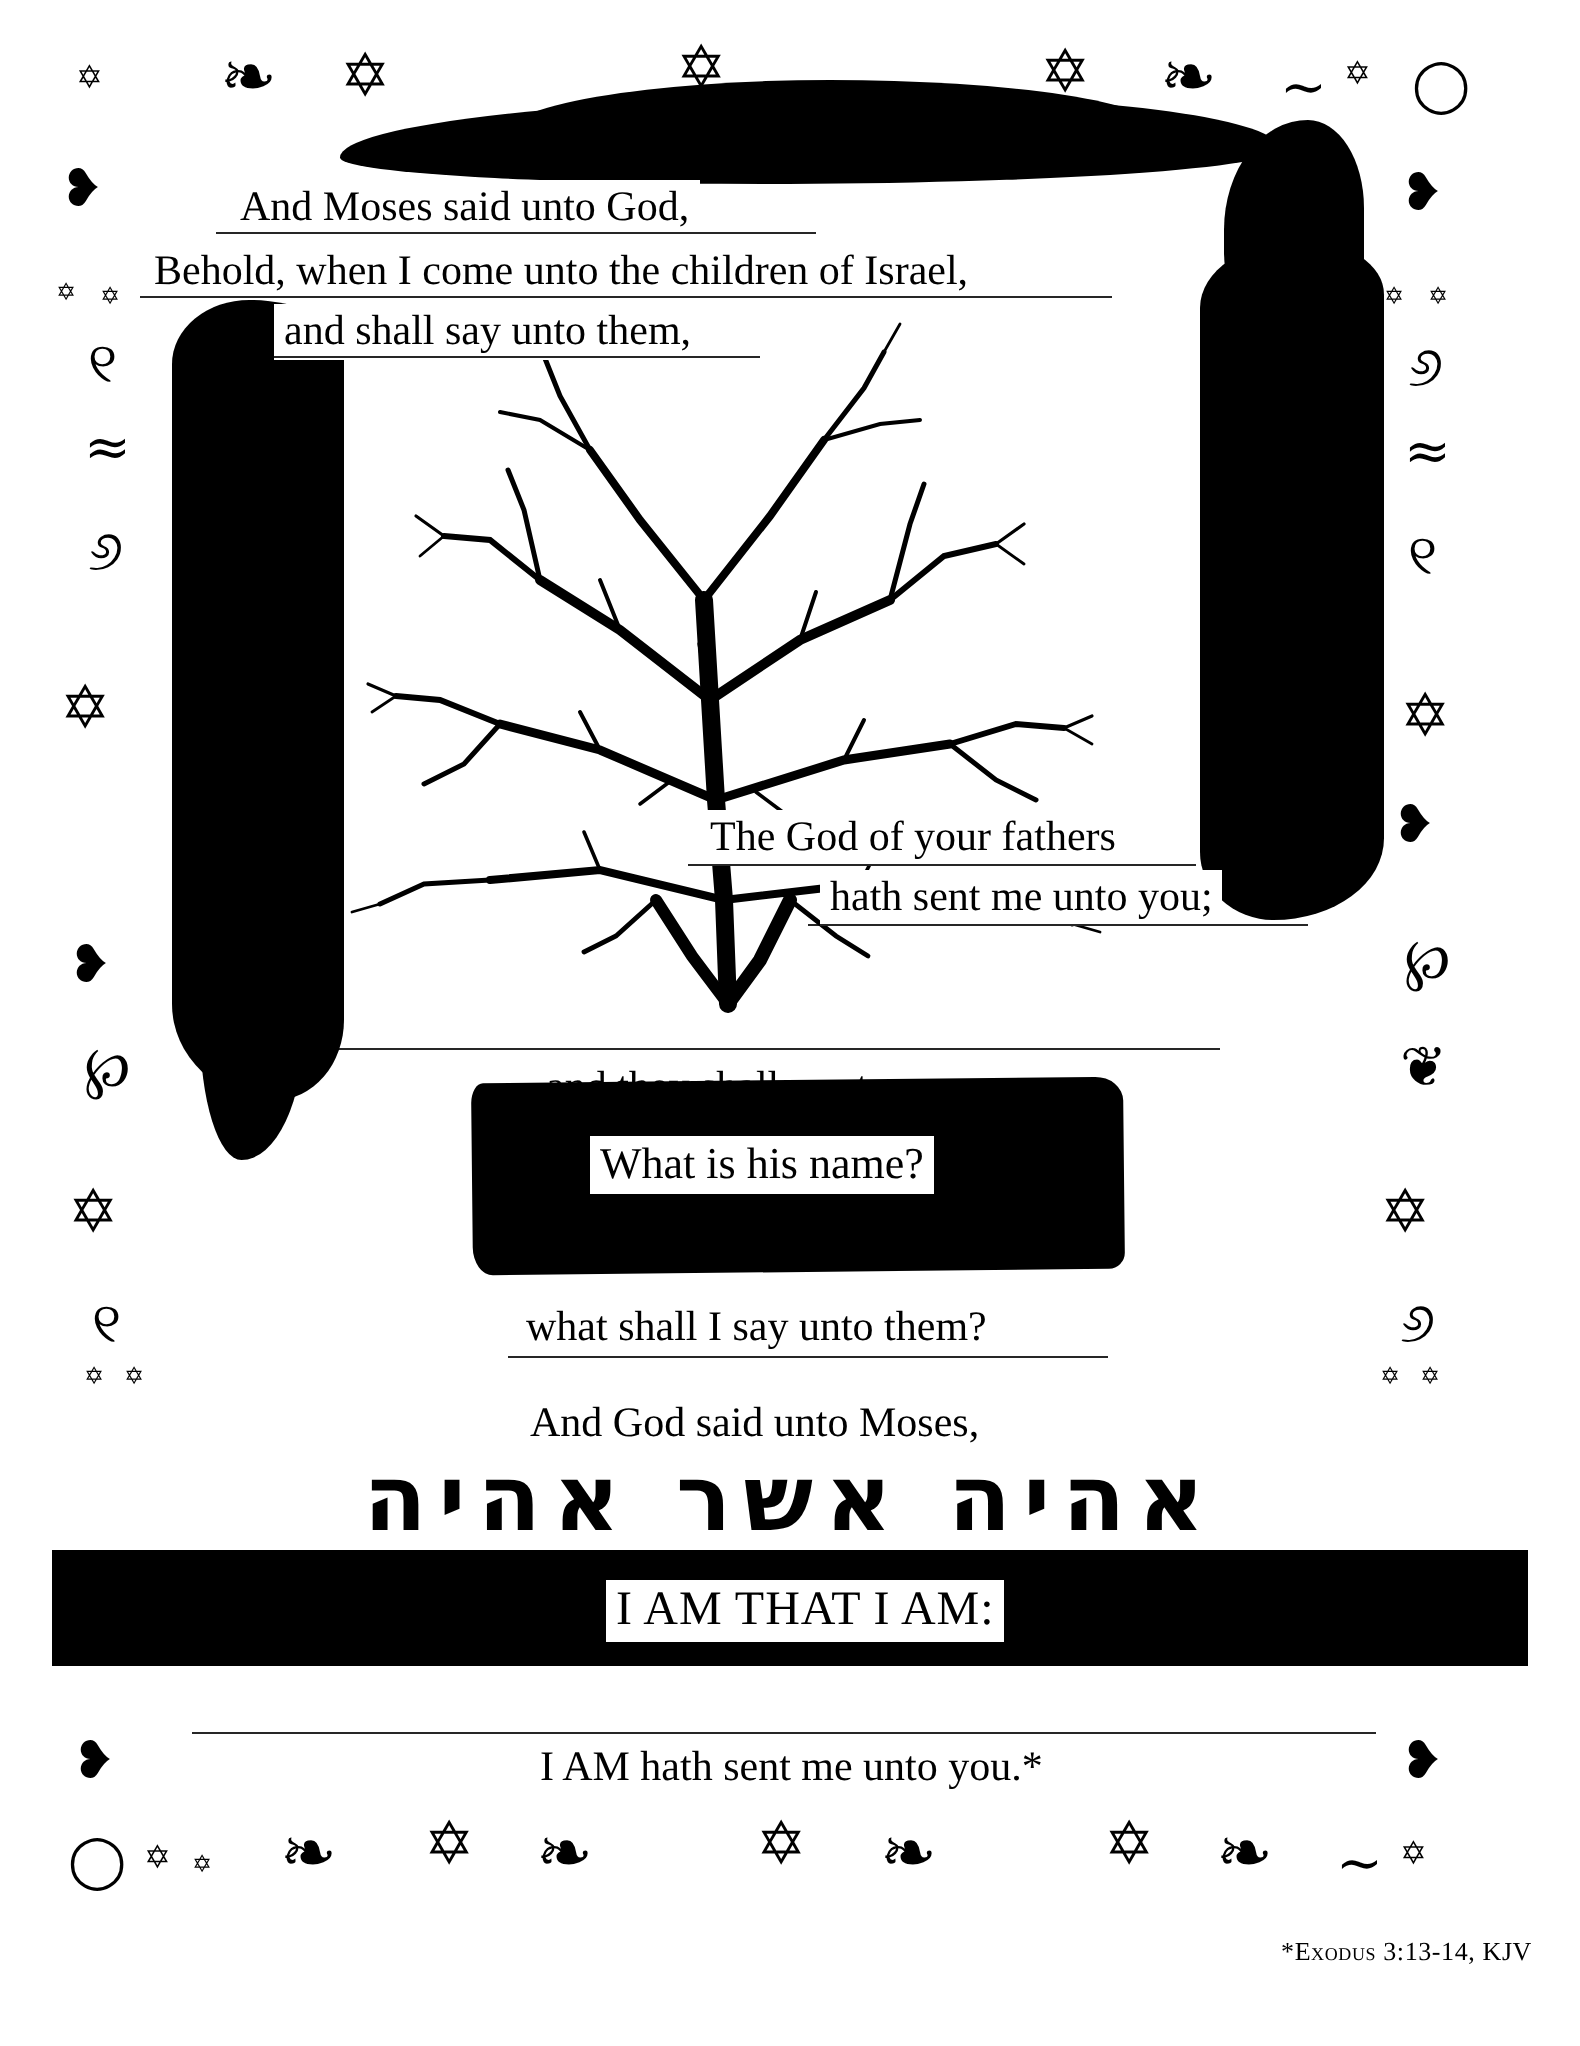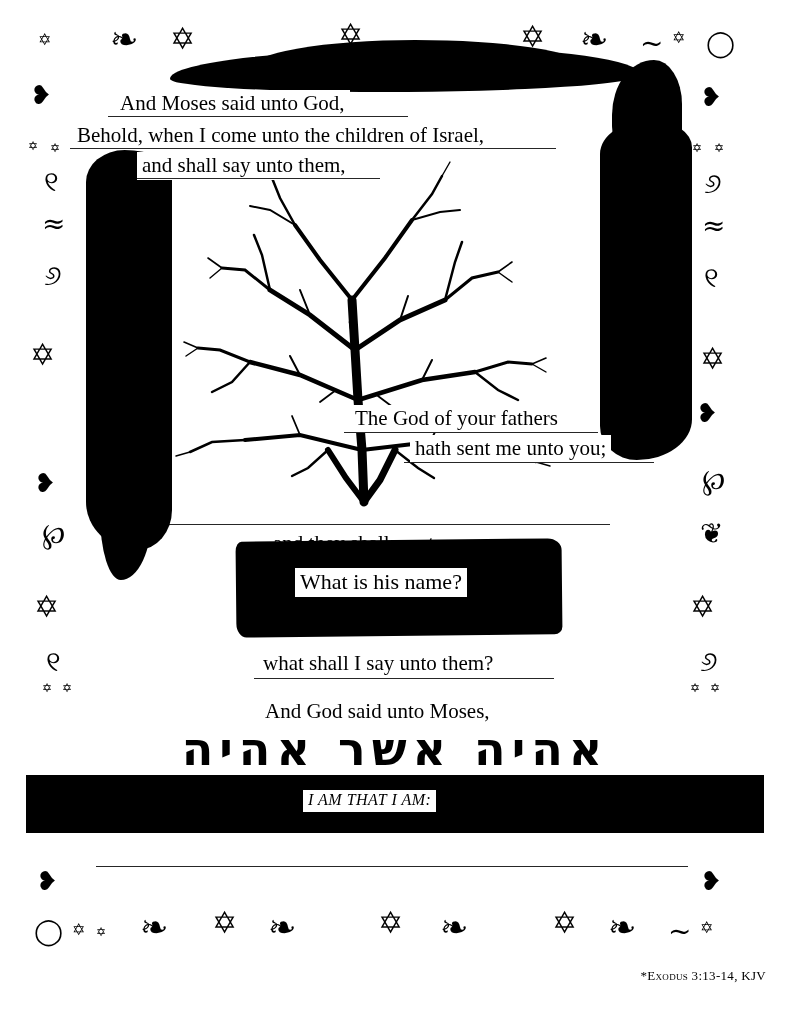"I AM THAT I AM:" #l10 { font-size: 16px -> 24px; font-style: italic -> none }
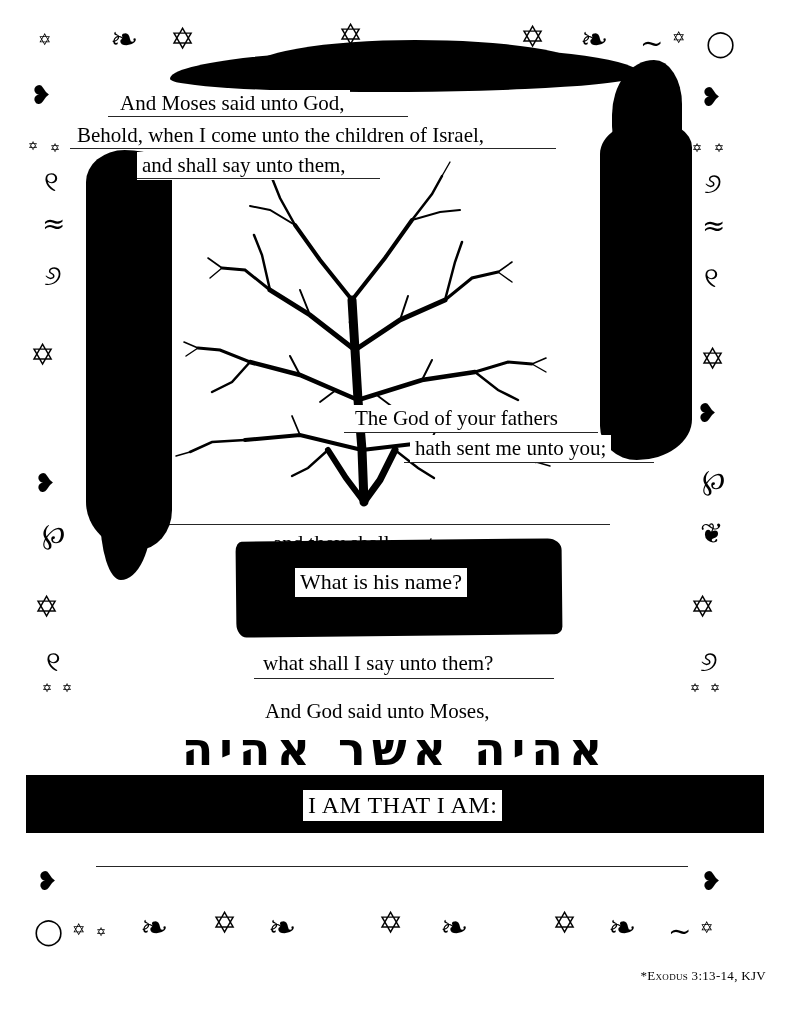"I AM hath sent me" div.tline { html: none -> <div>I AM hath sent me unto you.*</div> }
